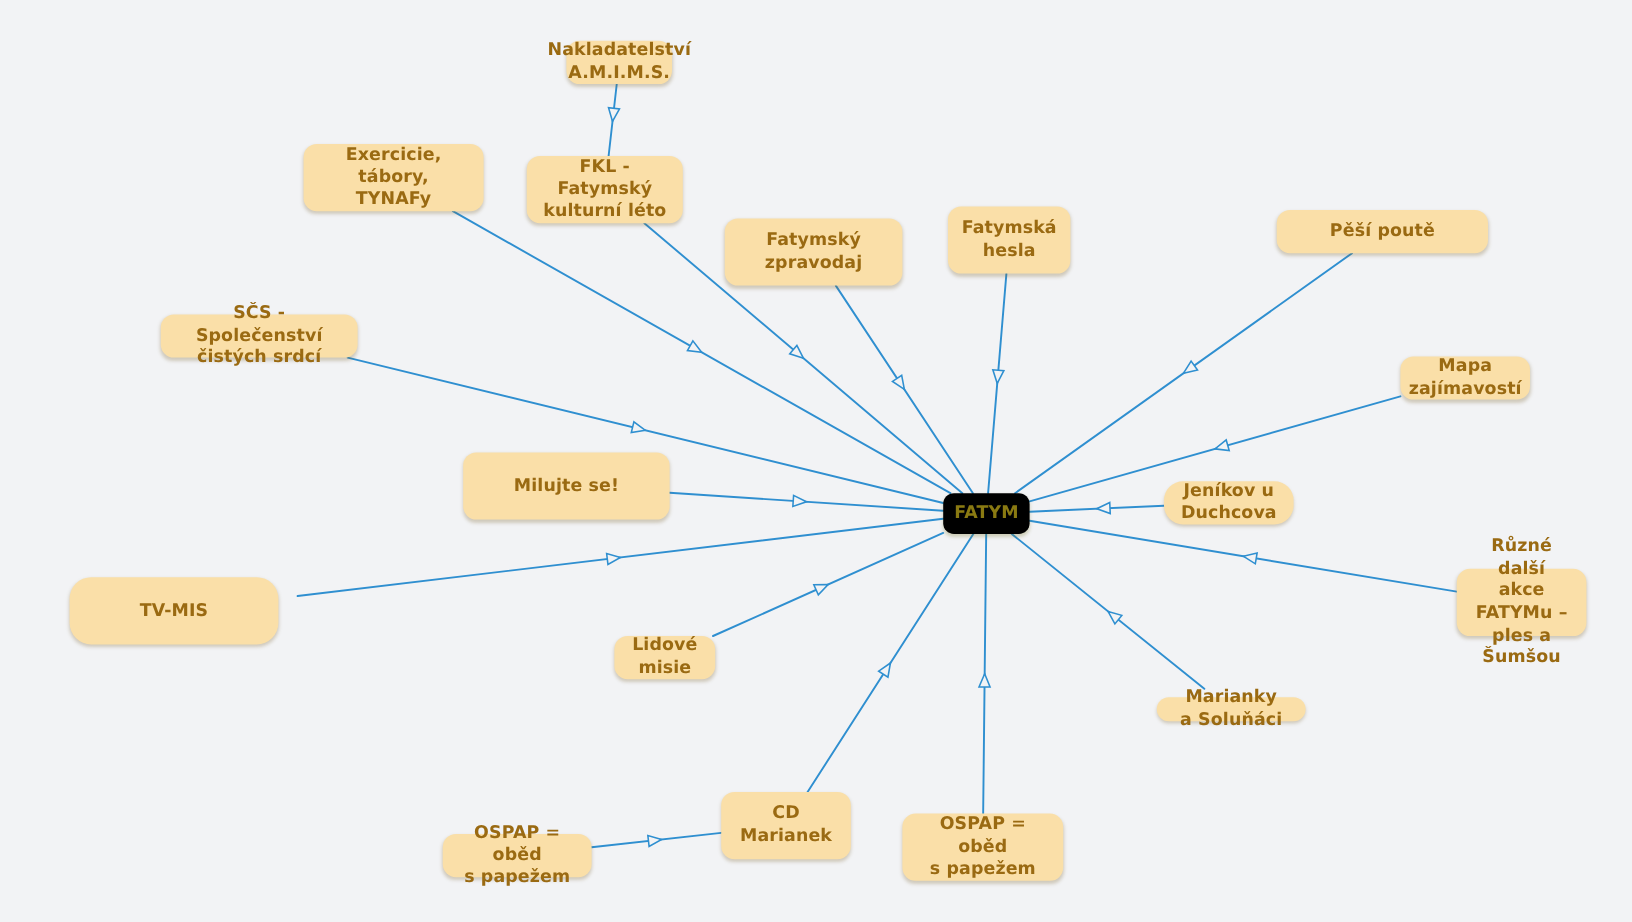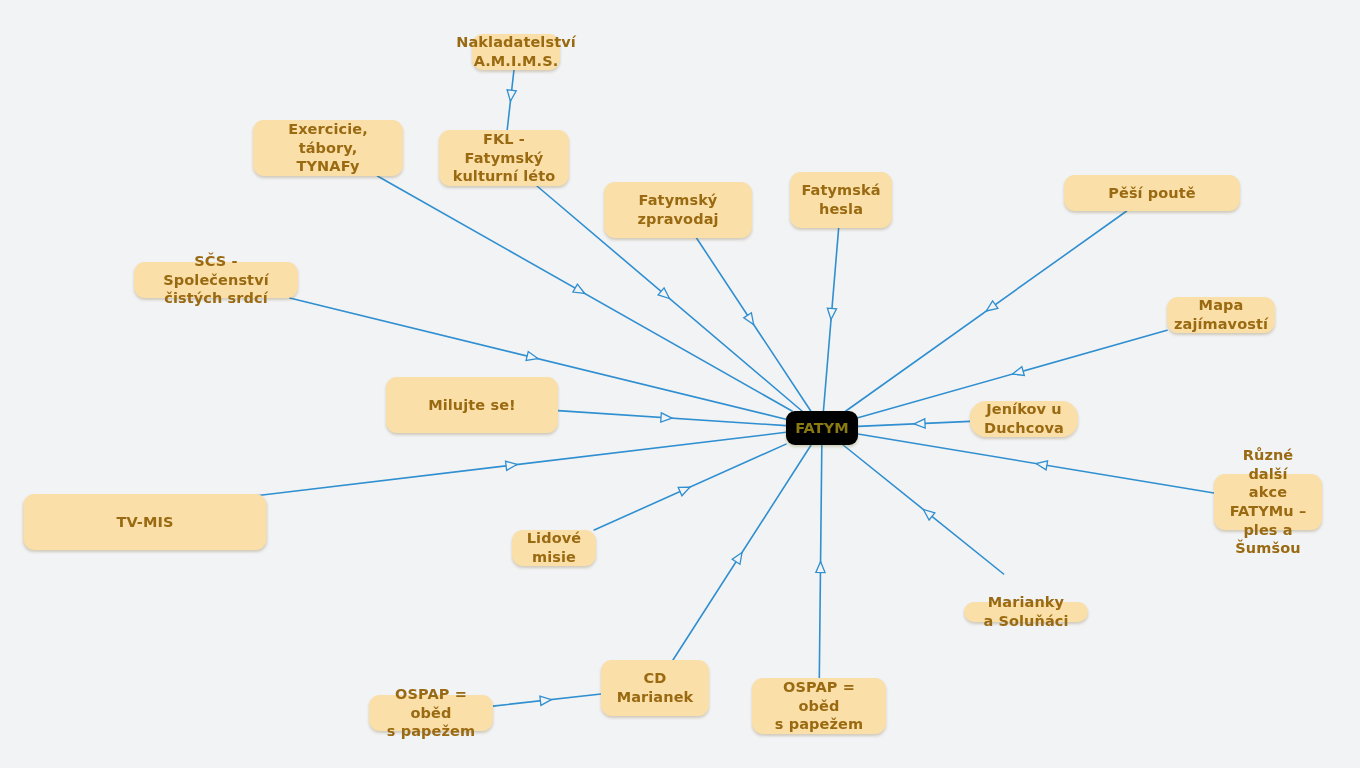"TV-MIS" div.node { border-radius: none -> 18px; top: 522px -> 509px; width: 243px -> 174px }
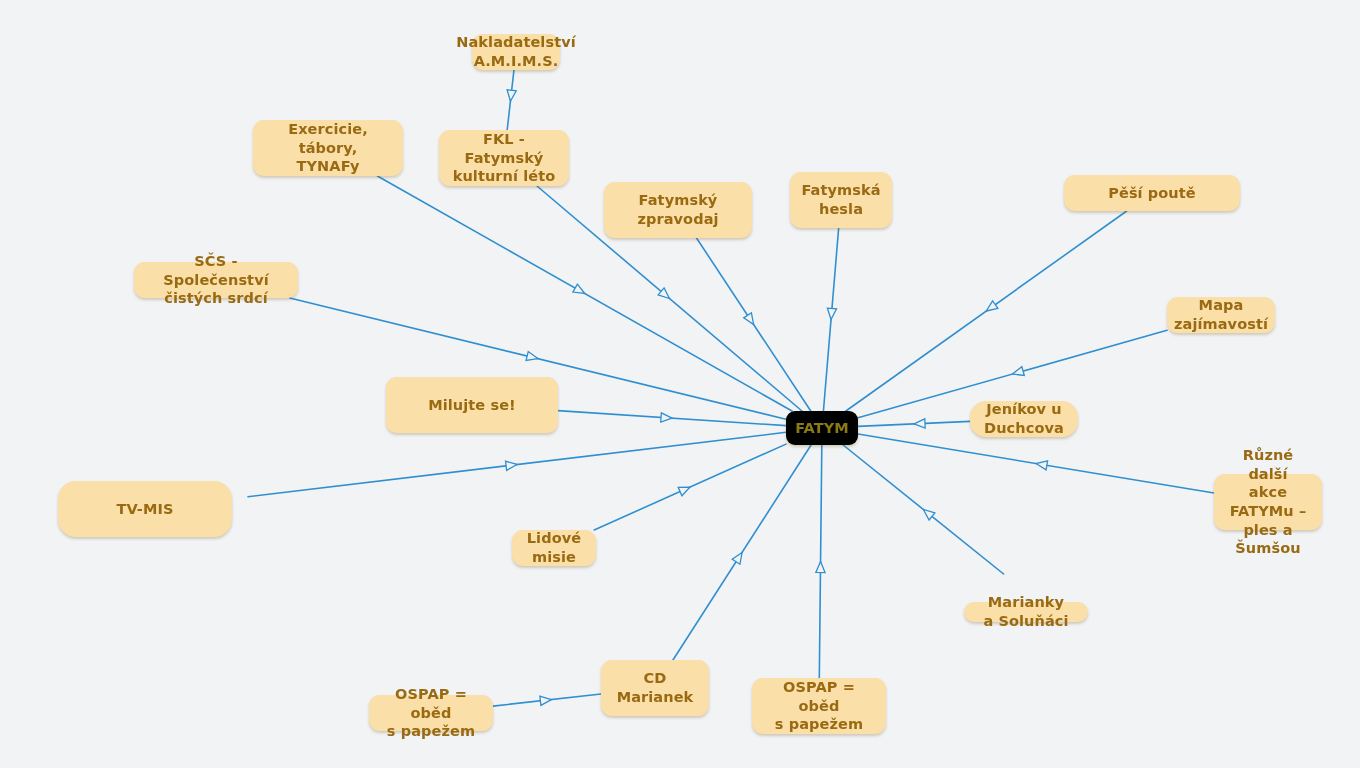"Marianky" div.node { top: 612px -> 591px }
